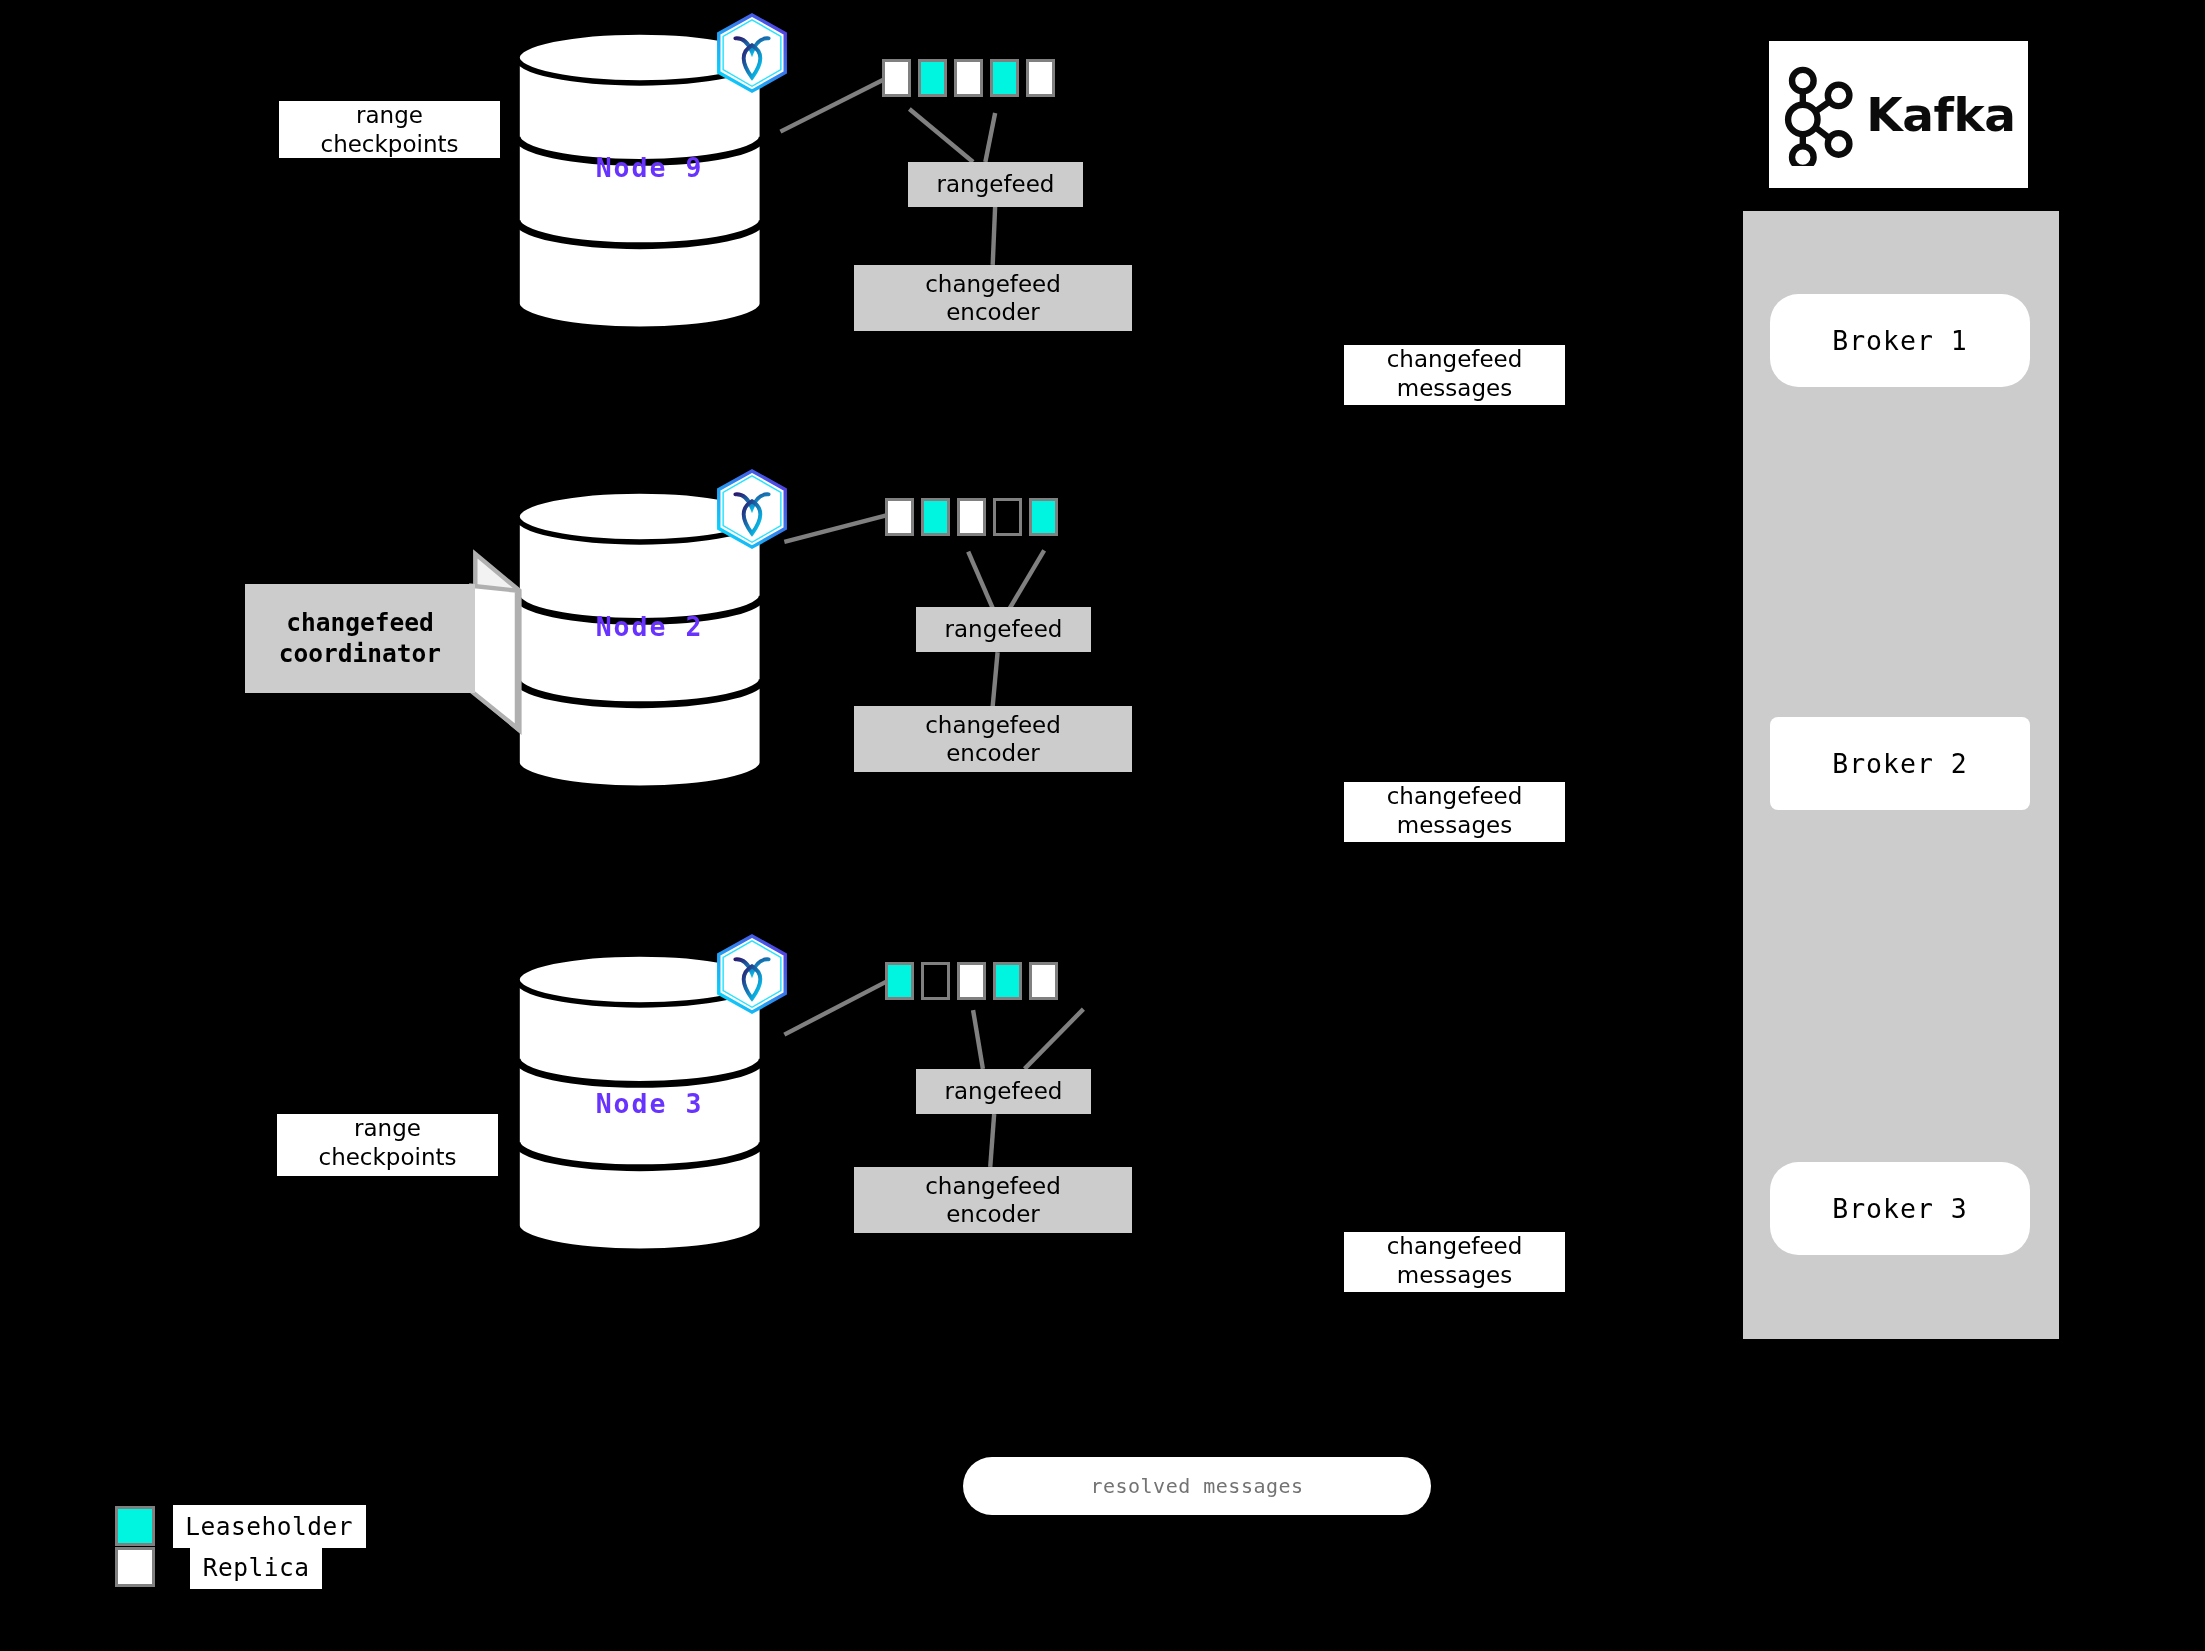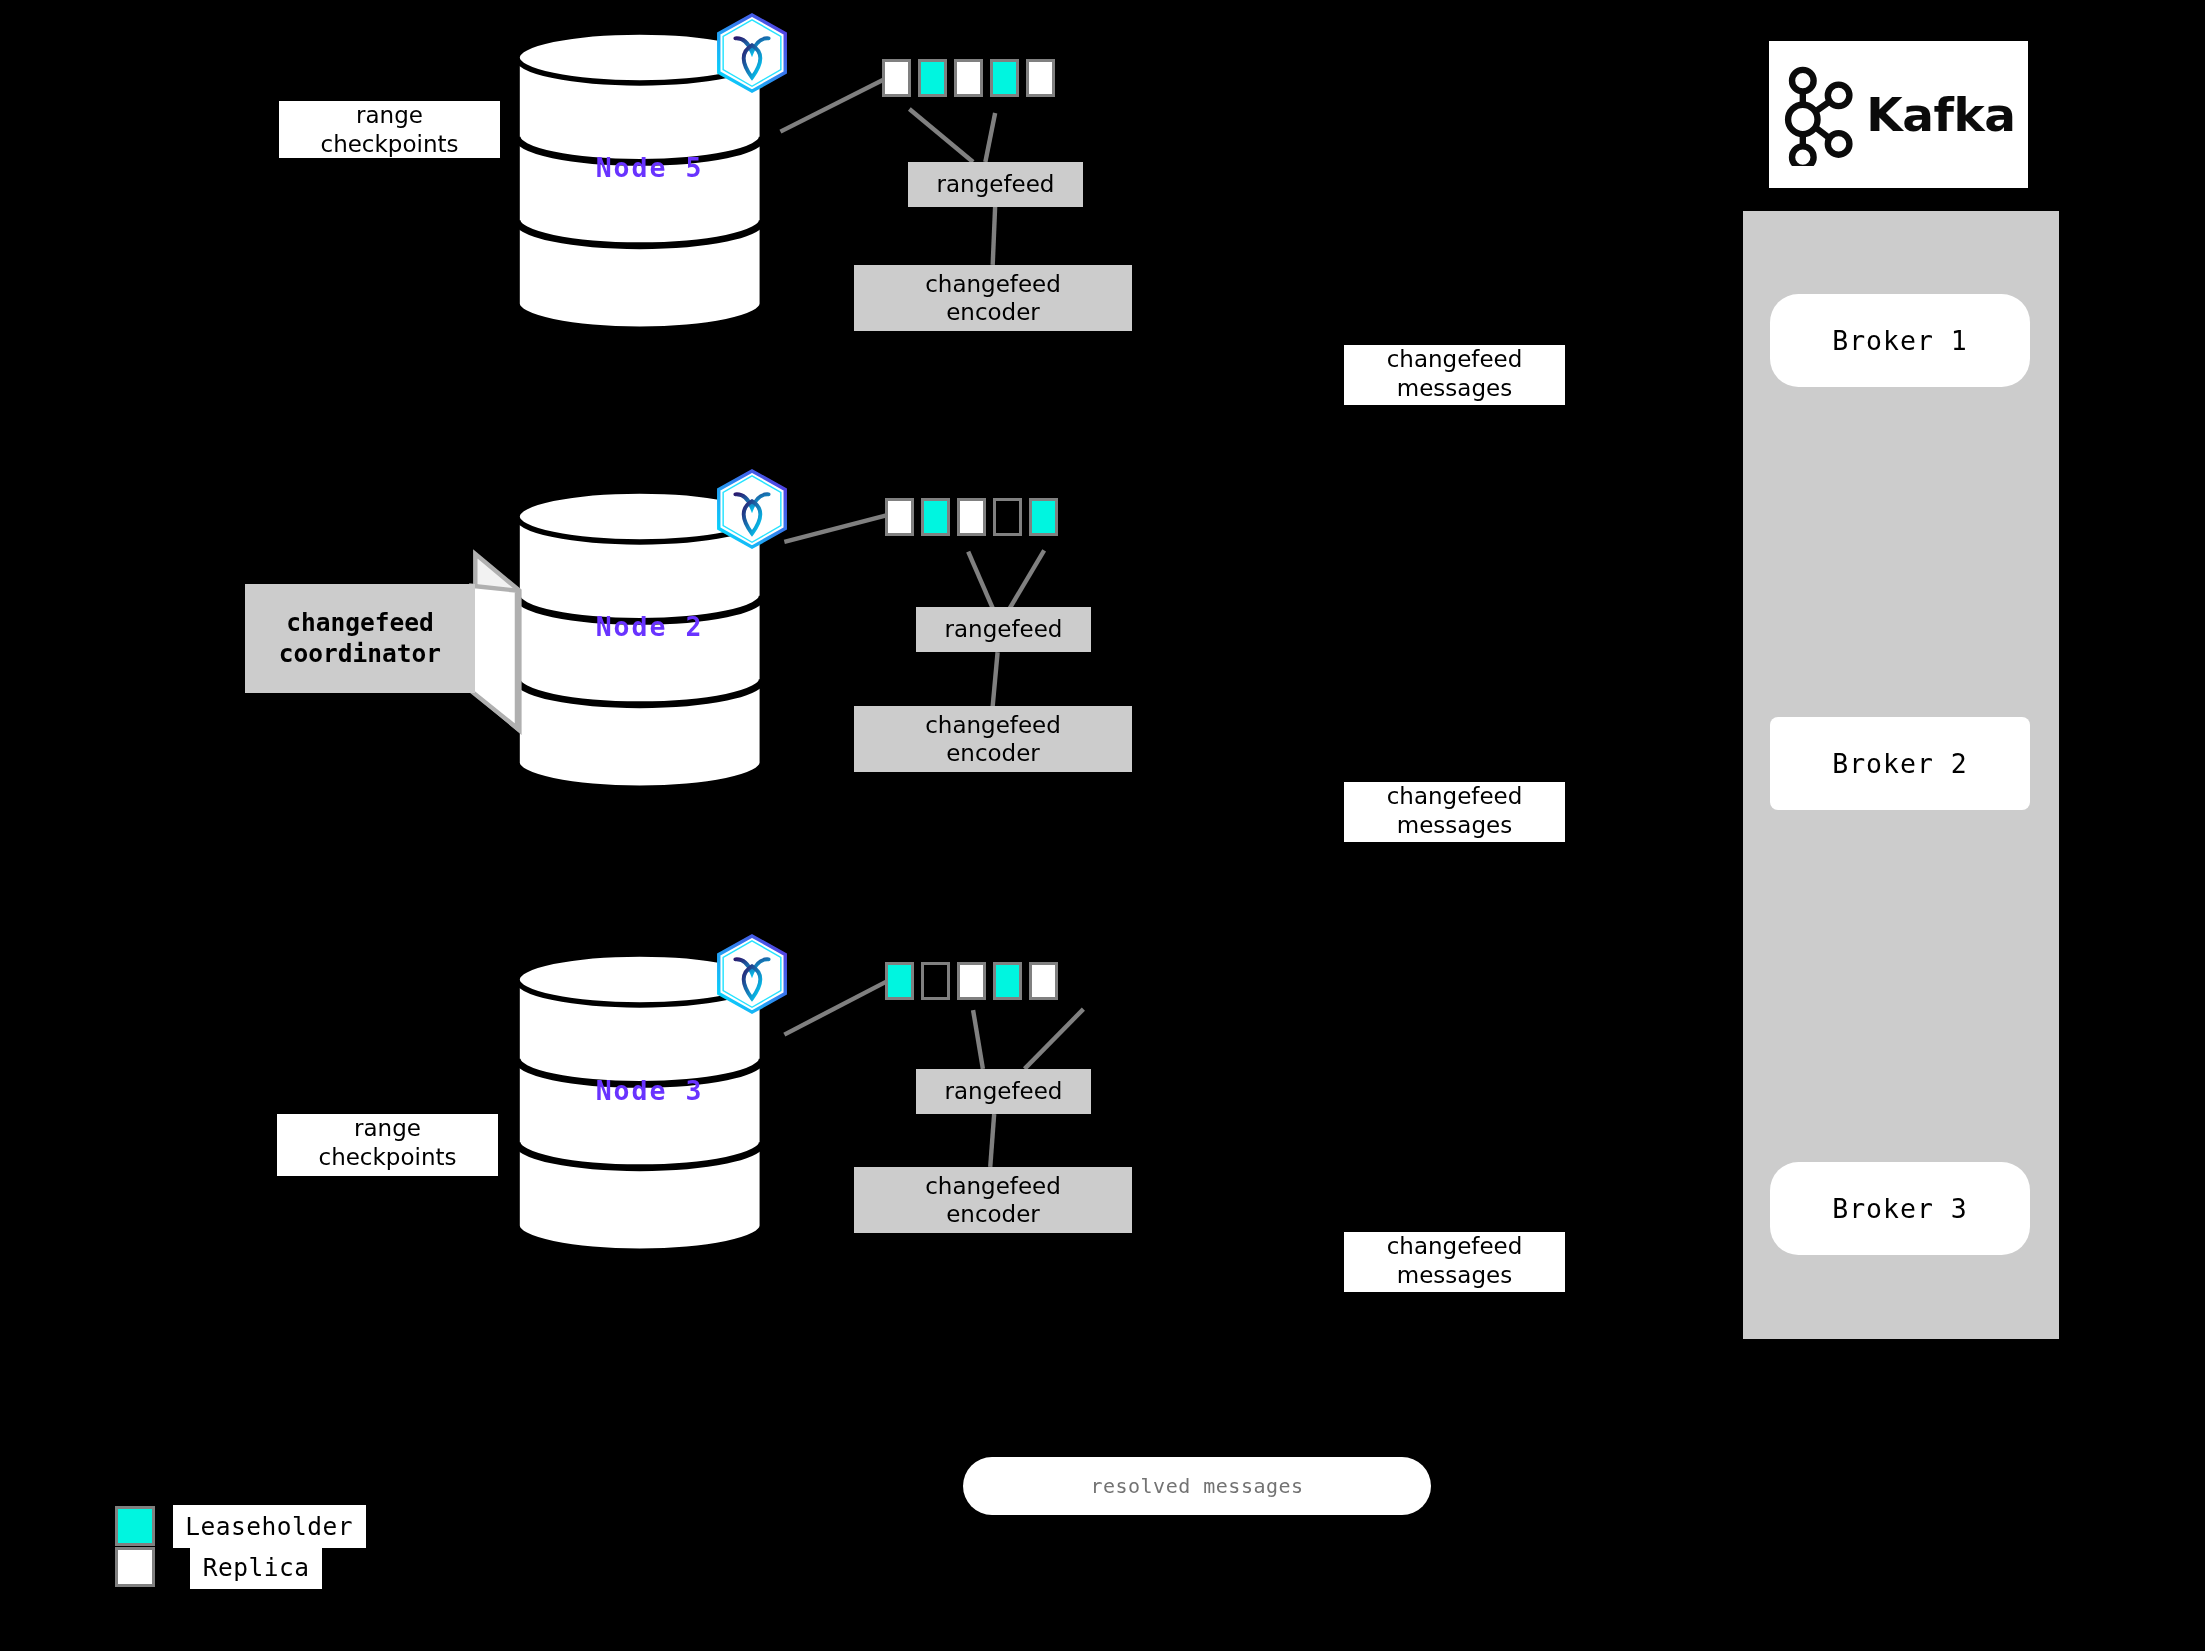"Node 5" div.node-label { text: 5 -> 9 }
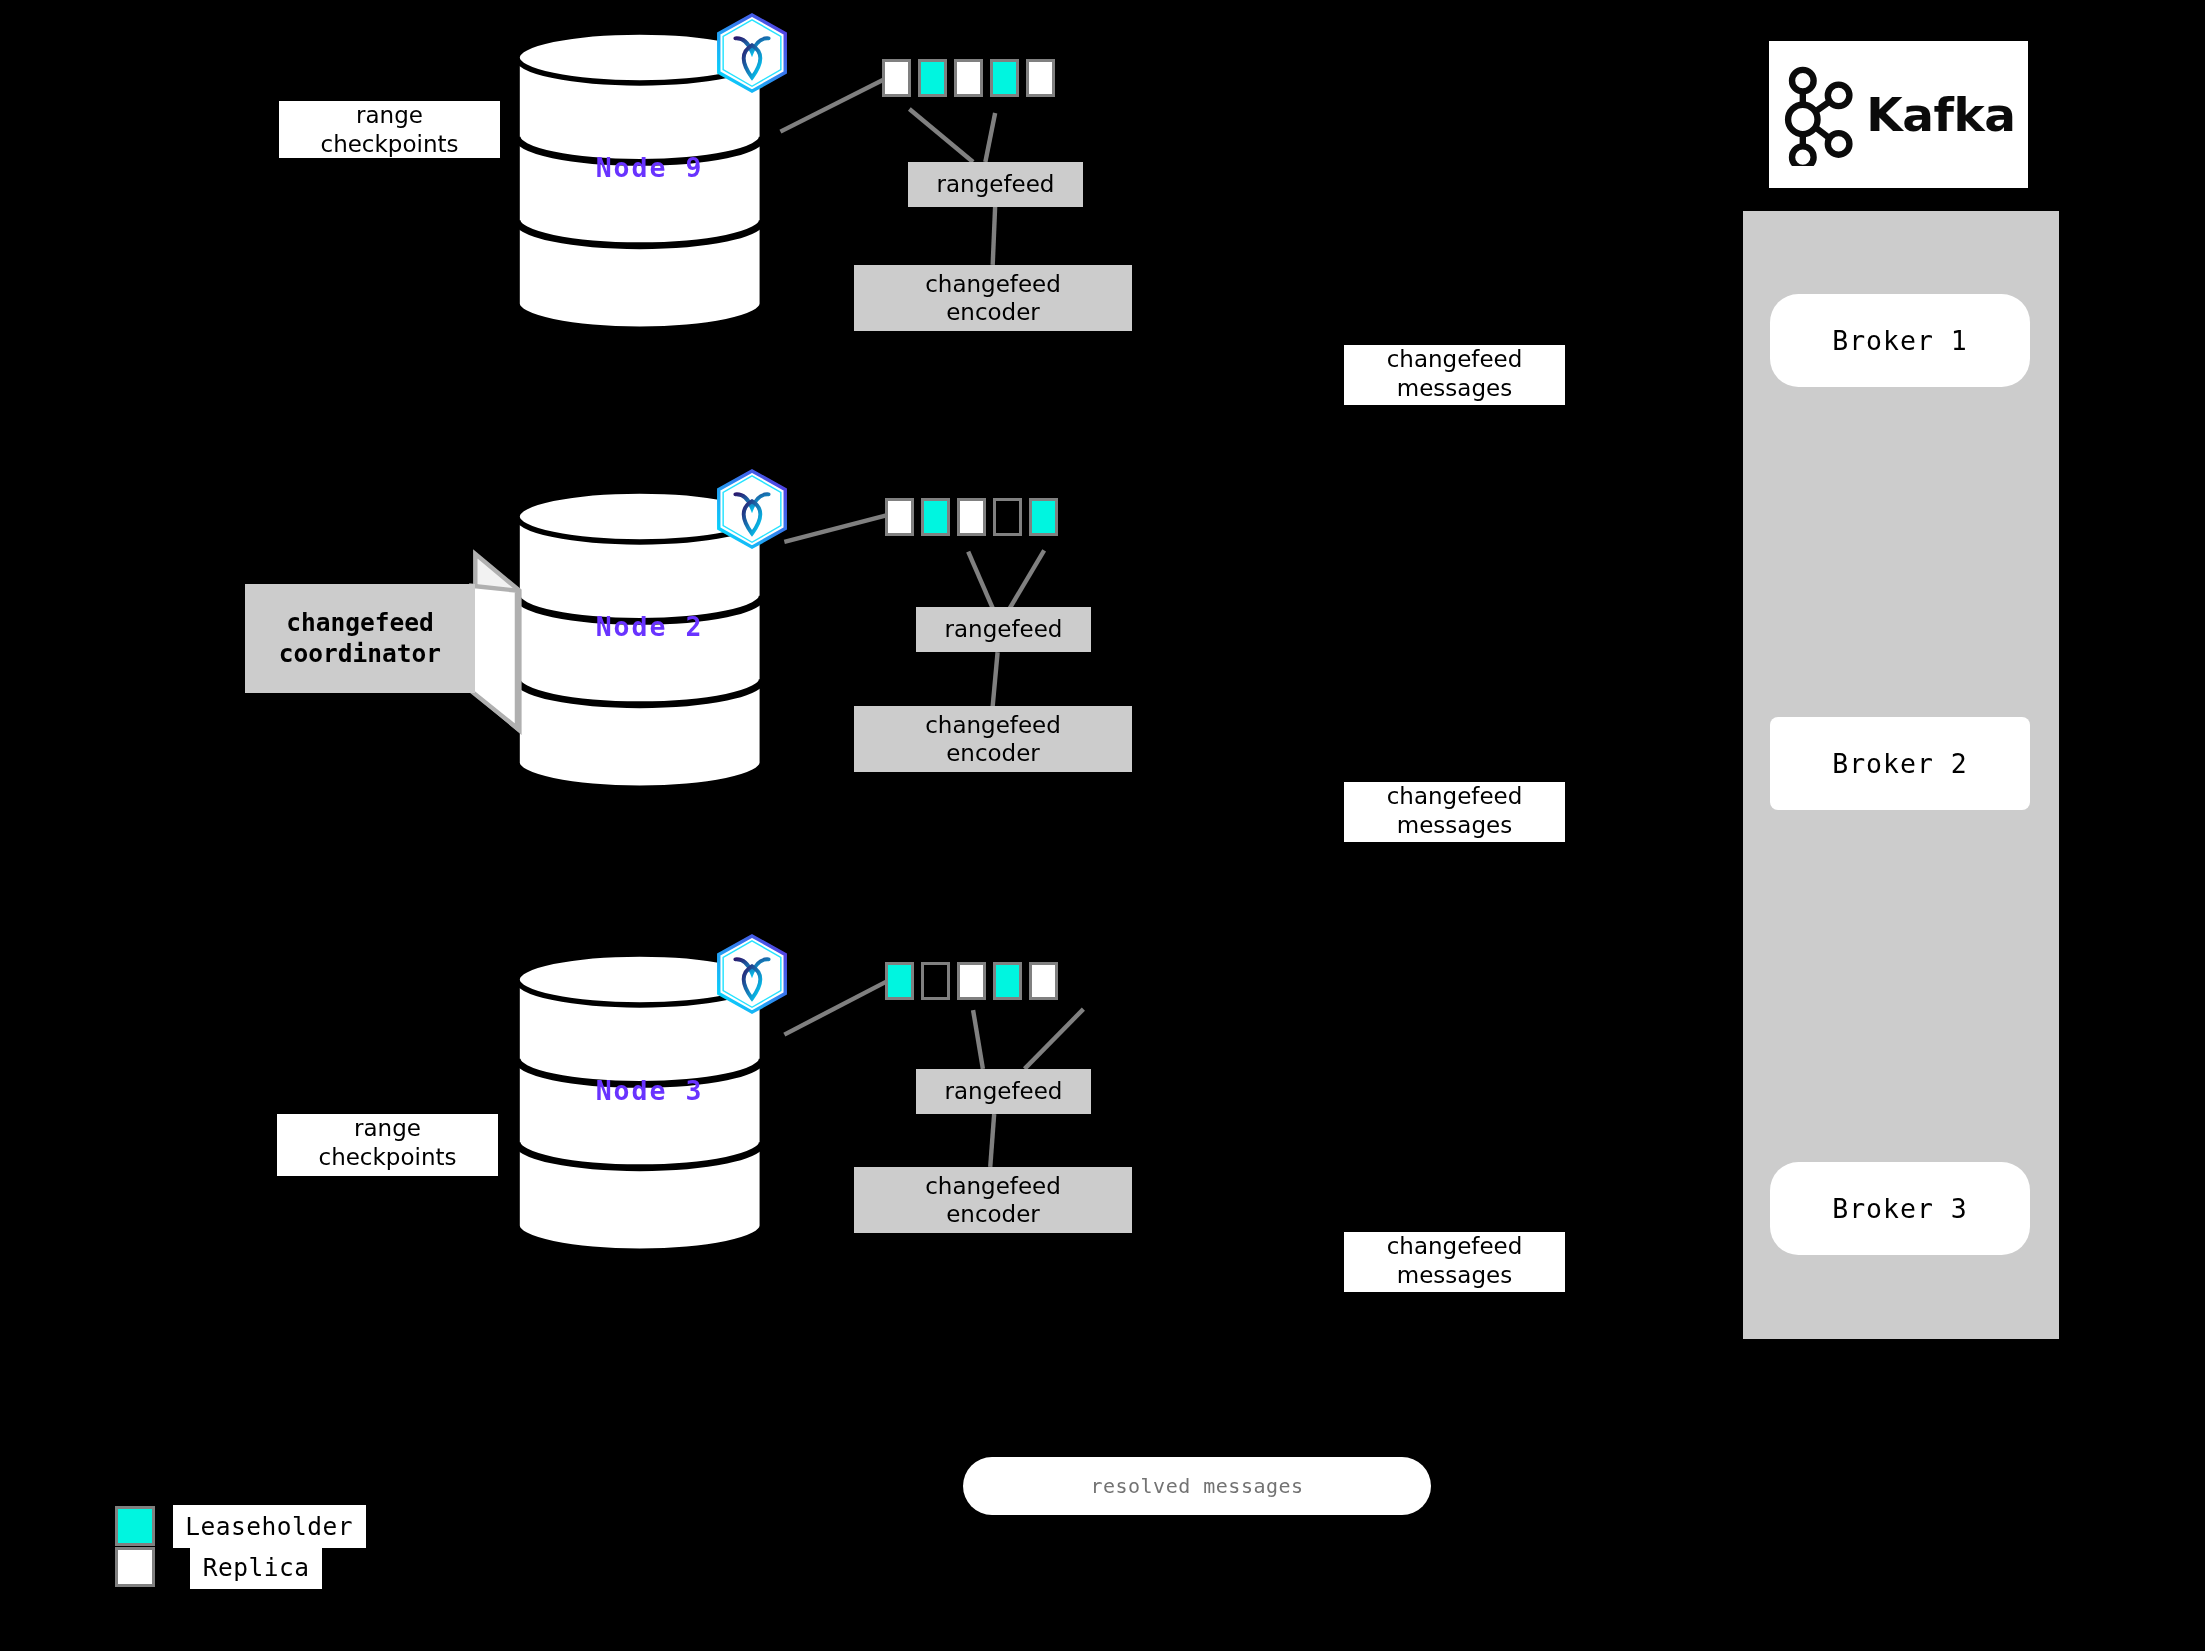"Node 3" div.node-label { top: 124px -> 137px }
